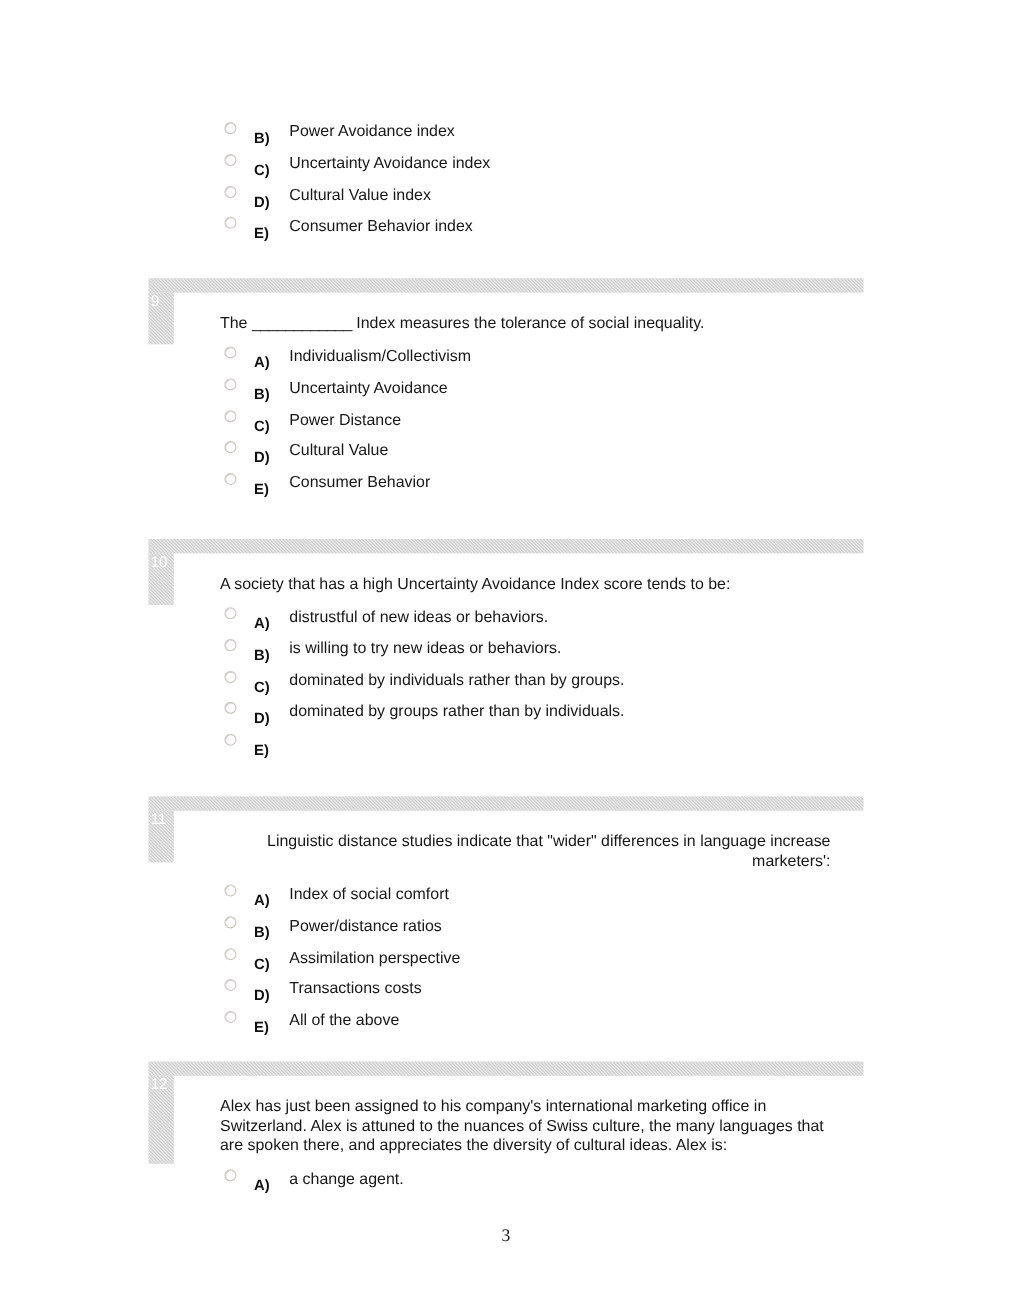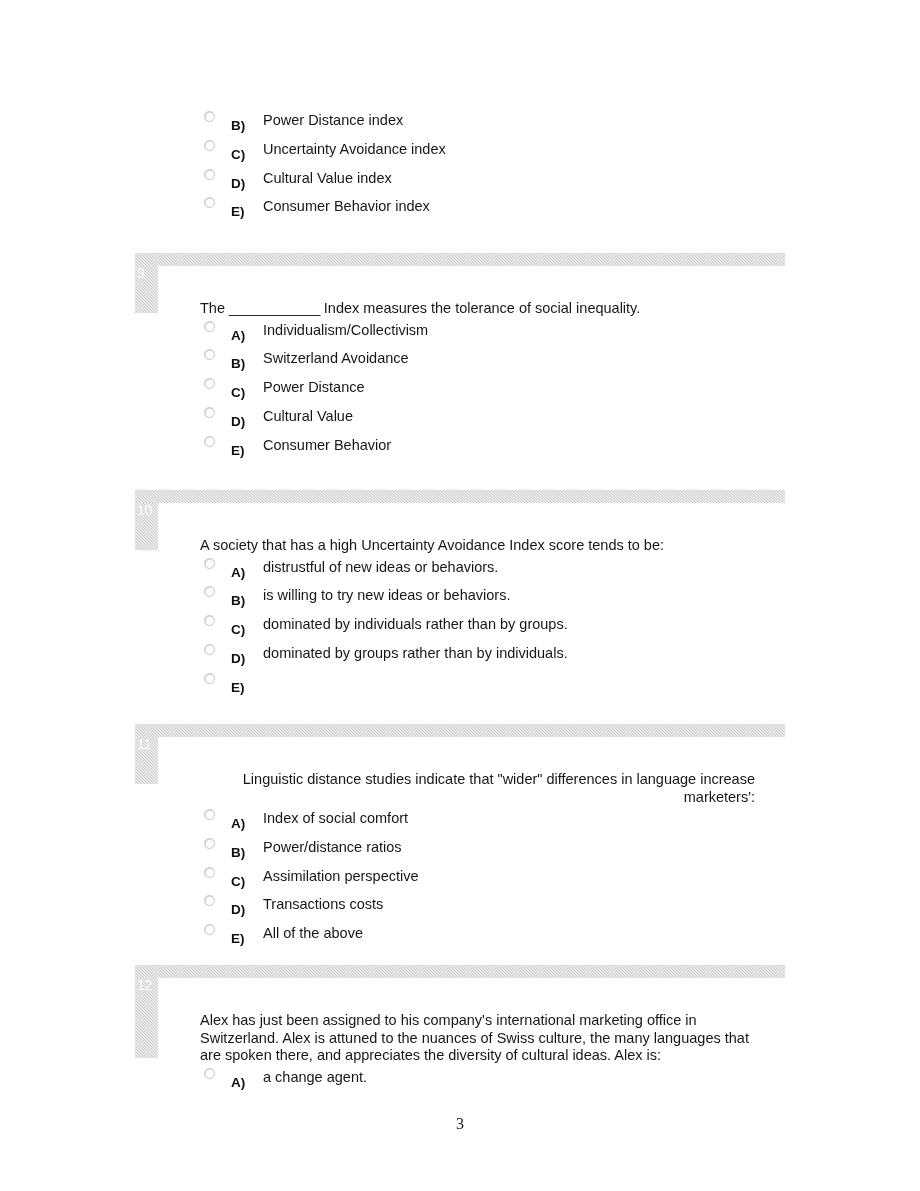"Power Distance index" span.opttext { text: Distance -> Avoidance }
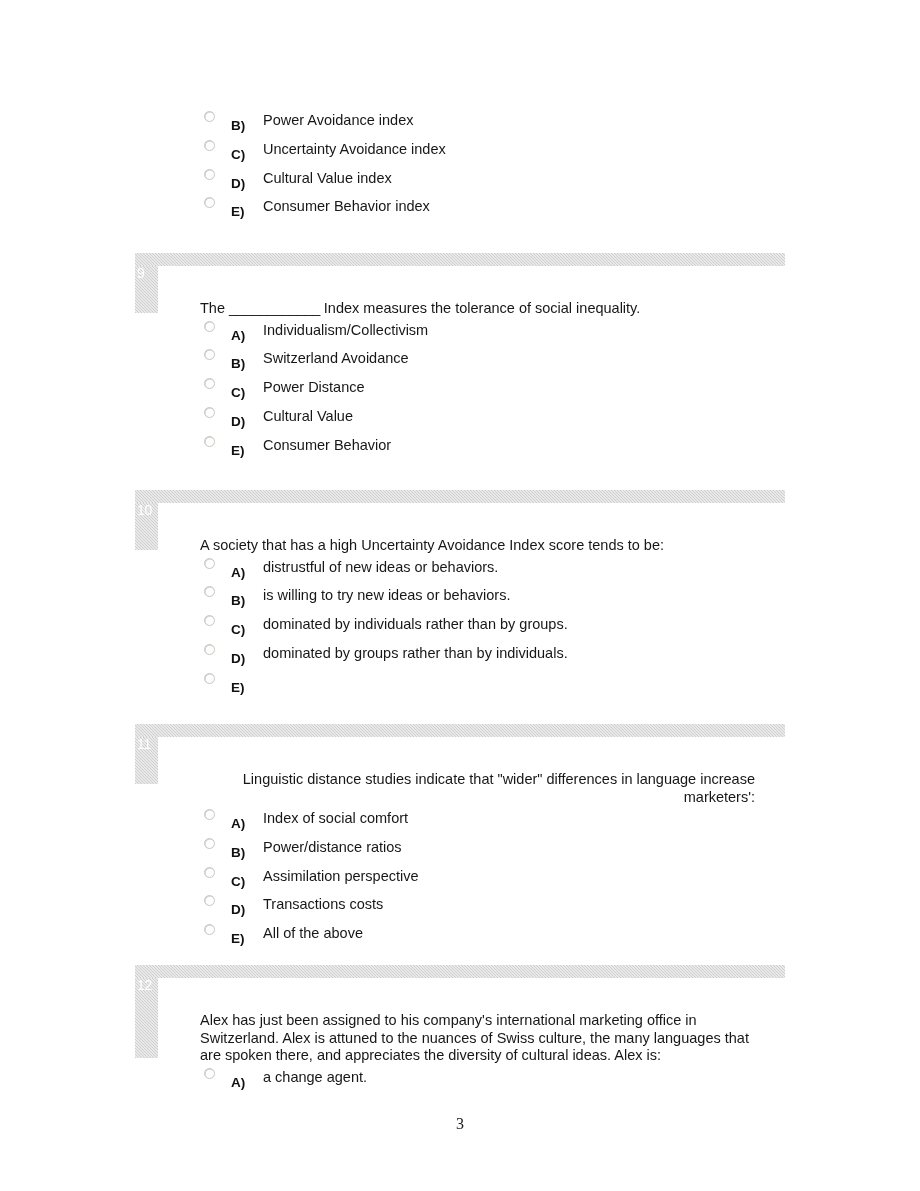"The ____________ Index measures the" .qstem { padding-top: 34px -> 20px }
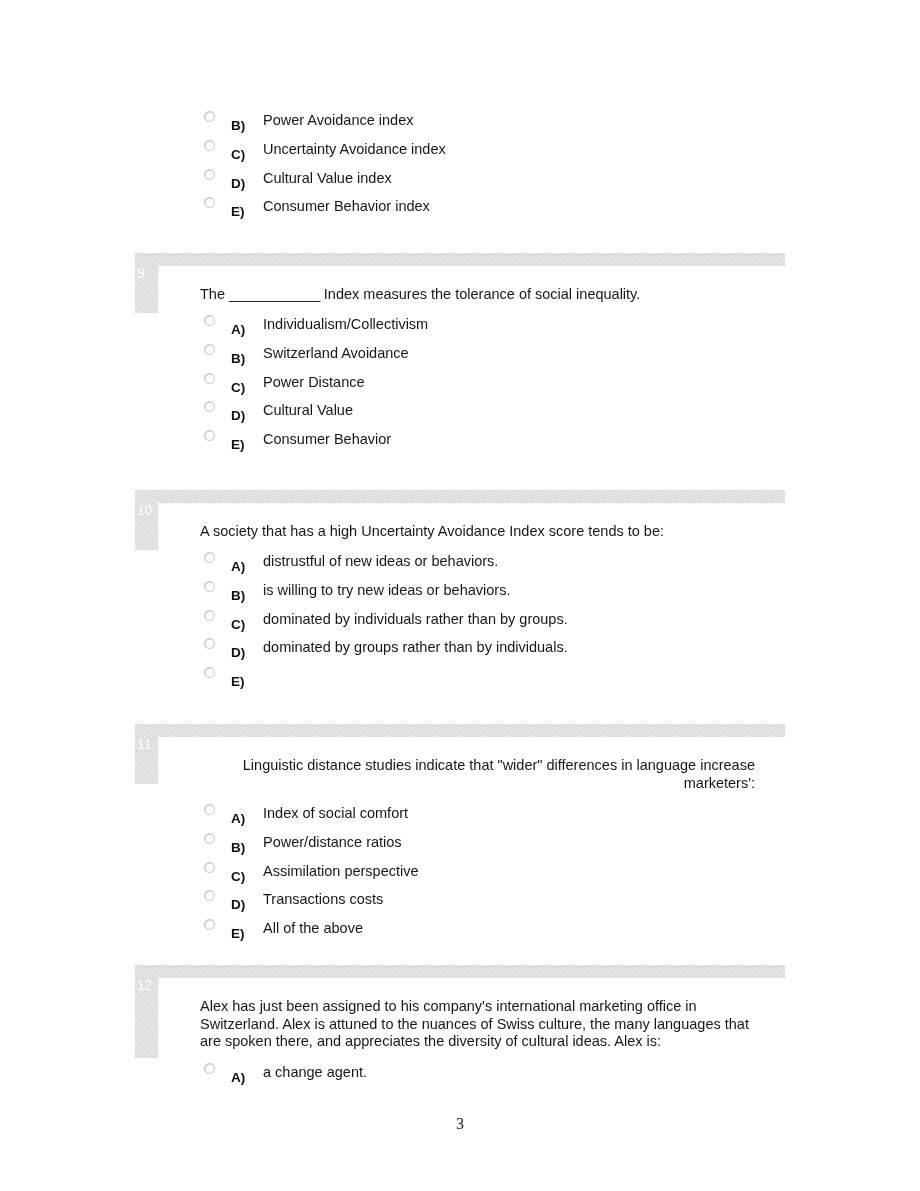"Switzerland Avoidance" span.opttext { text: Switzerland -> Uncertainty }
